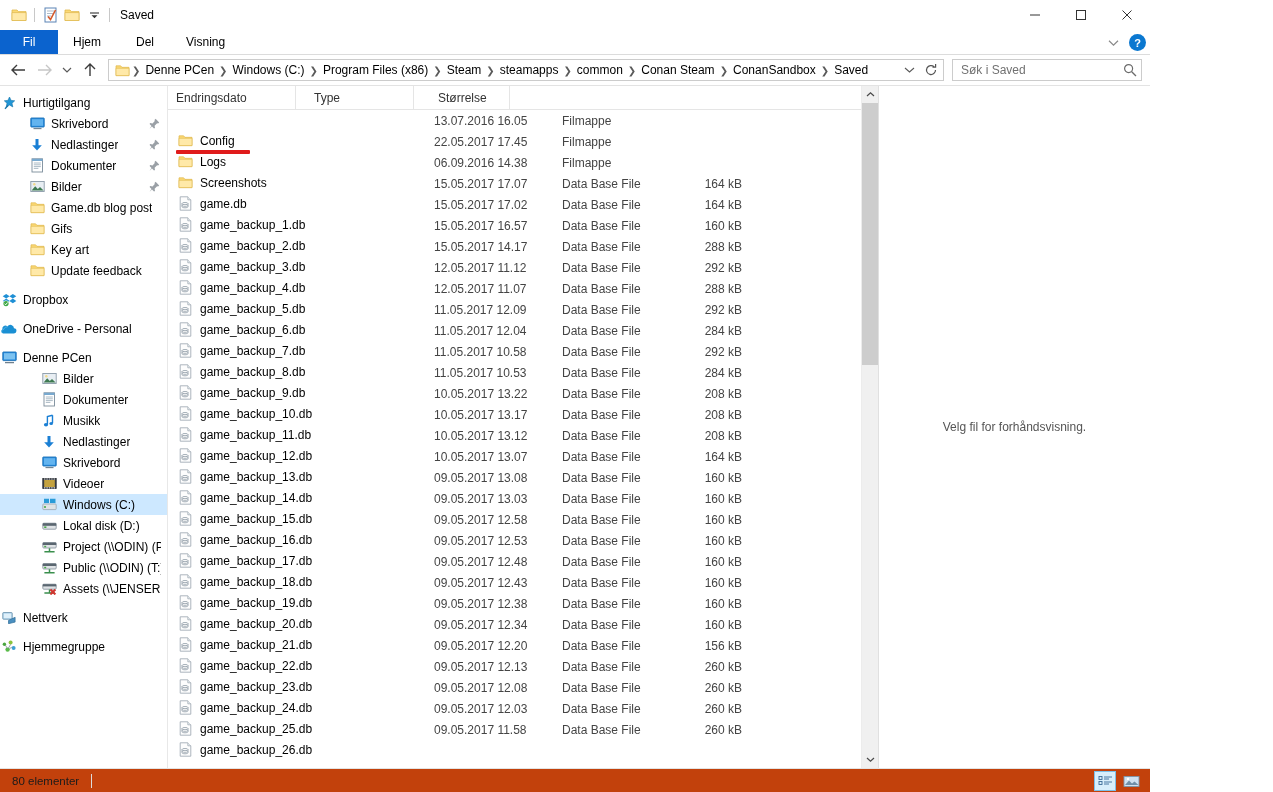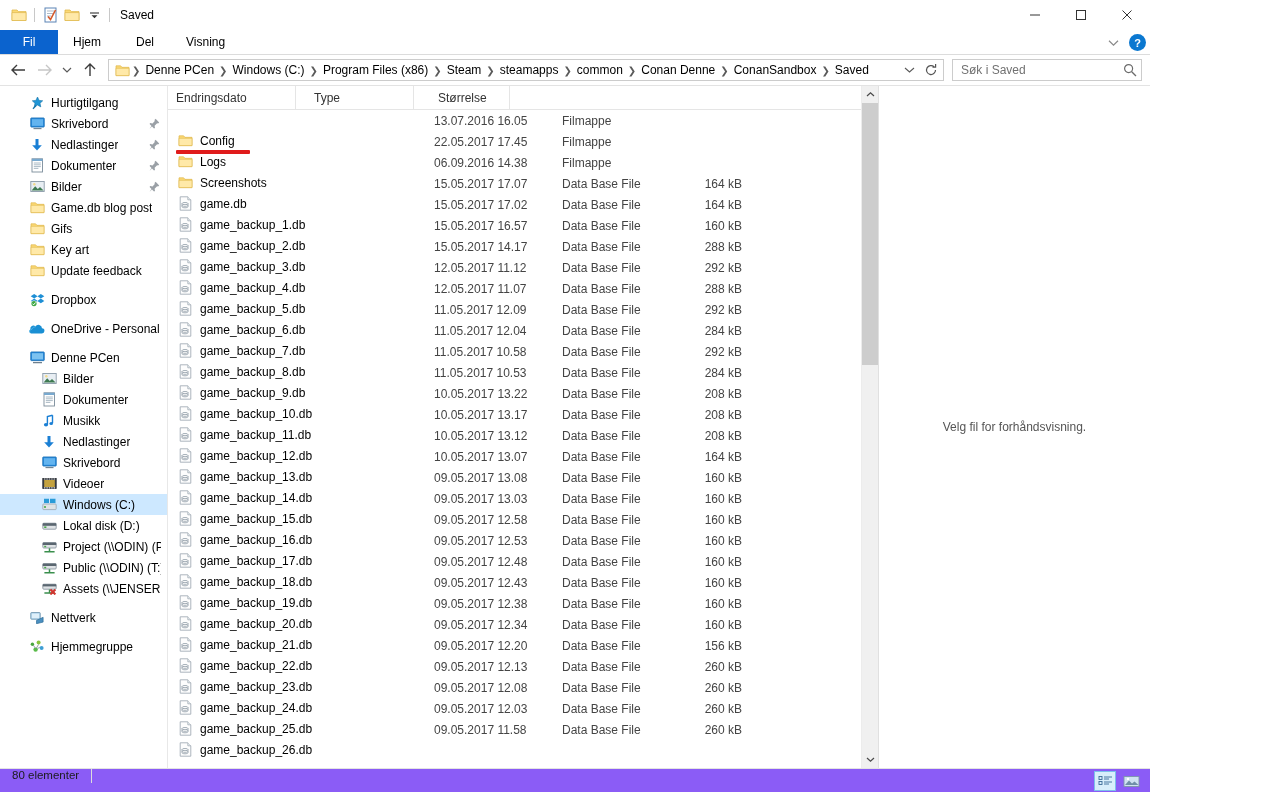"Conan Denne" span.crumb { text: Denne -> Steam }
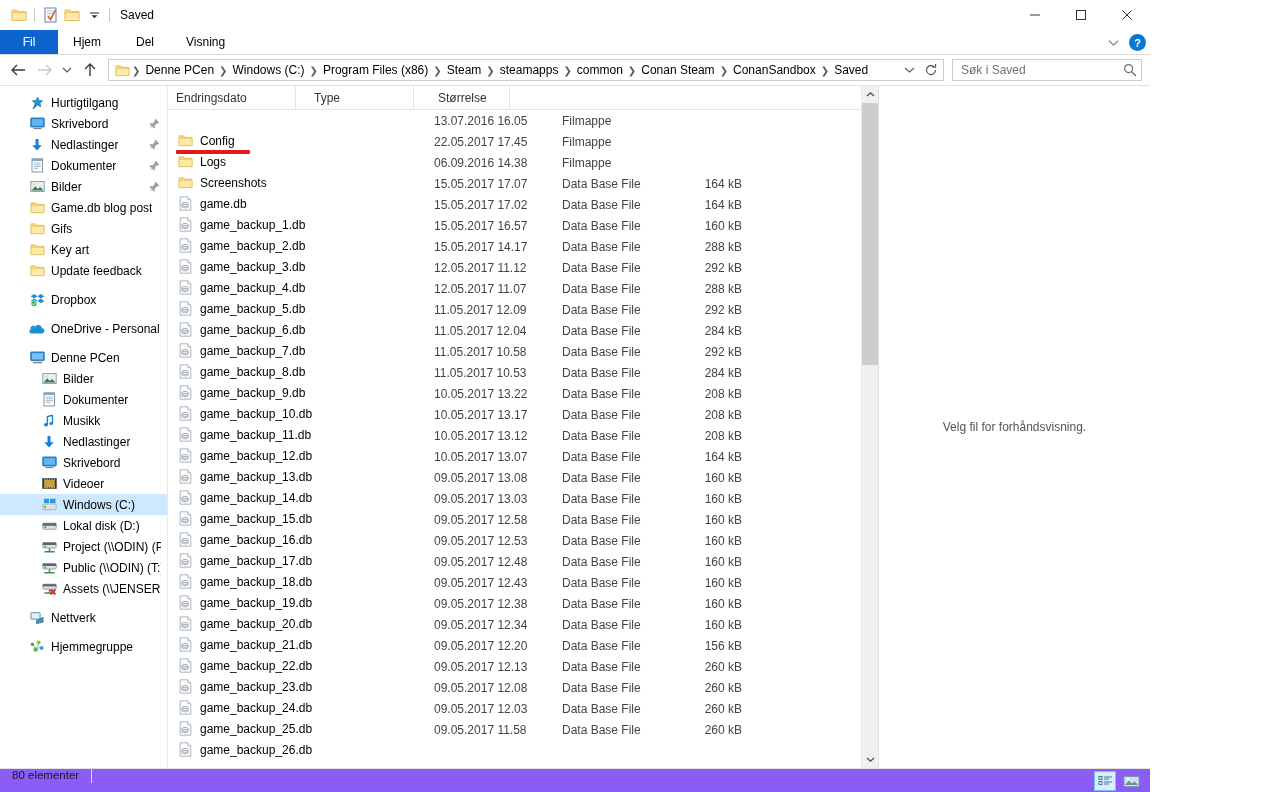"Hurtigtilgang" .indent0 { padding-left: 28px -> none }
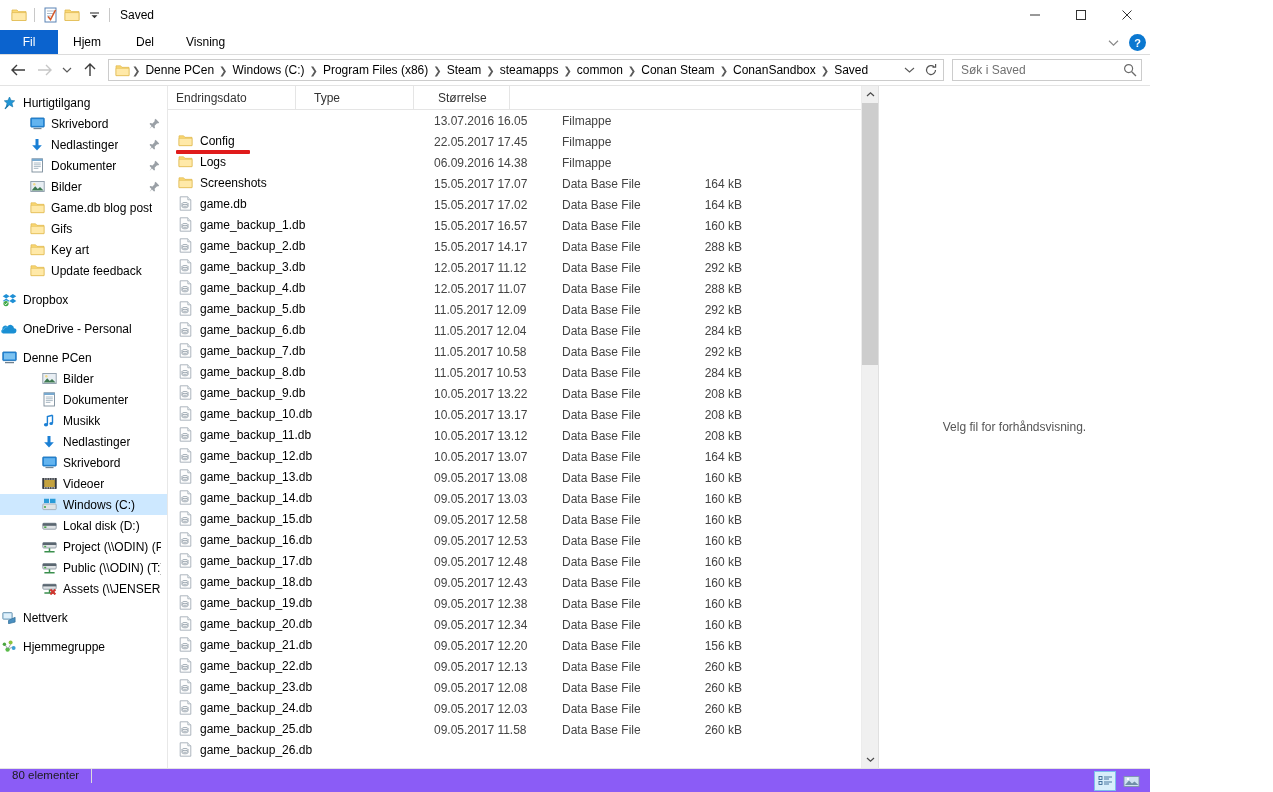"80 elementer" .statusbar { align-items: flex-start -> center; background: #8b5cf6 -> #c2410c }
